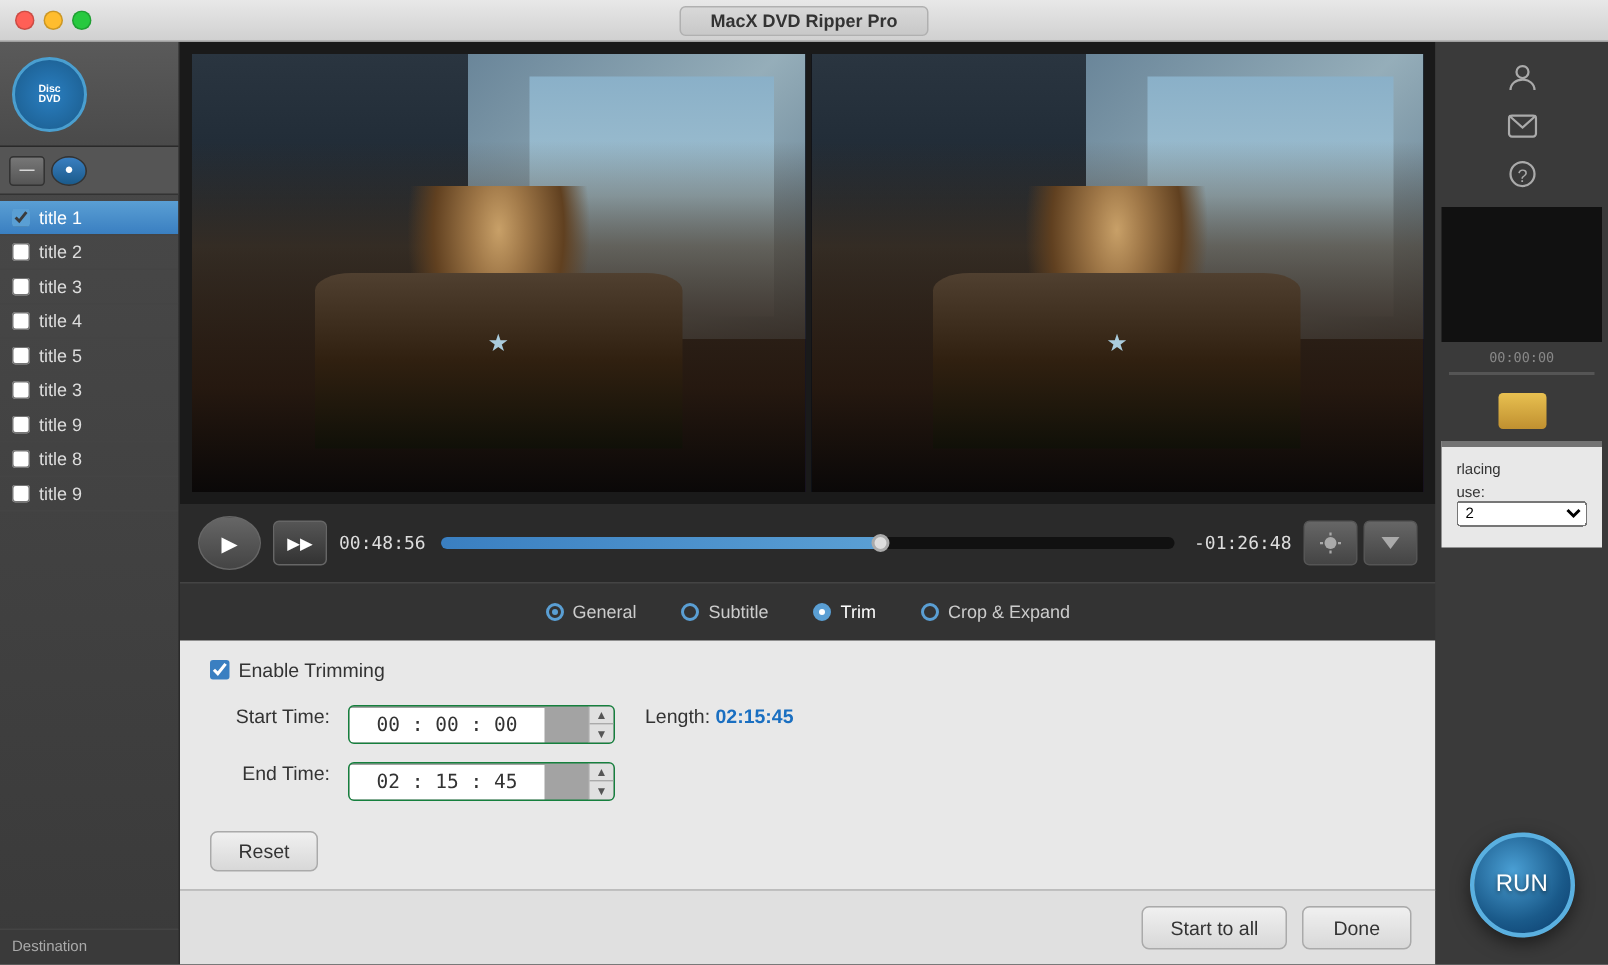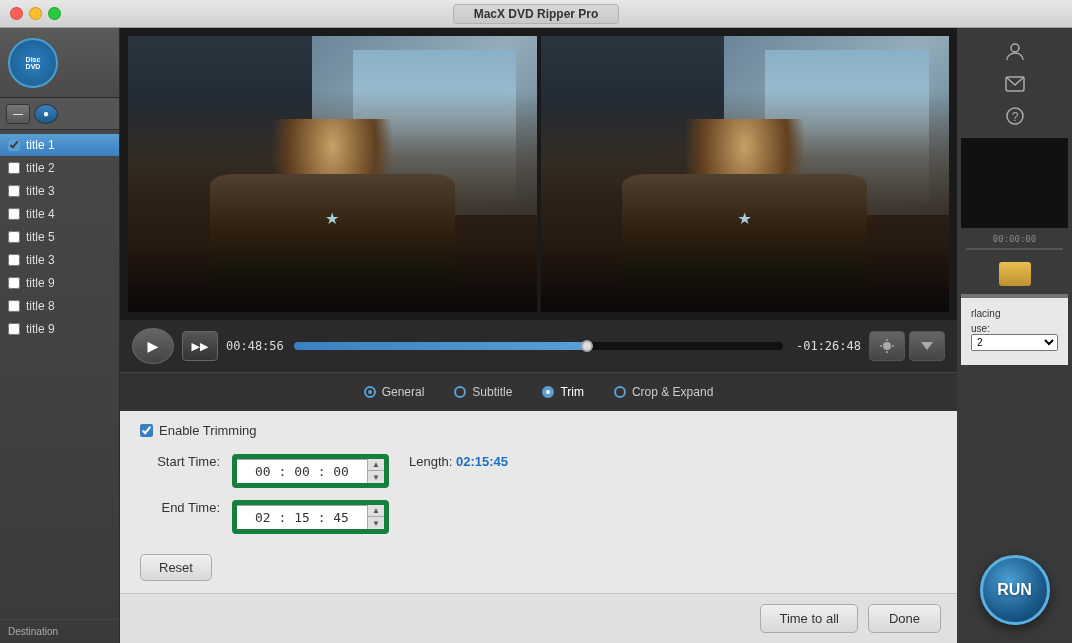"00 : 00 : 00" .time-input-group { border: 5px solid #15803d -> 1px solid #15803d; gap: none -> 29px }
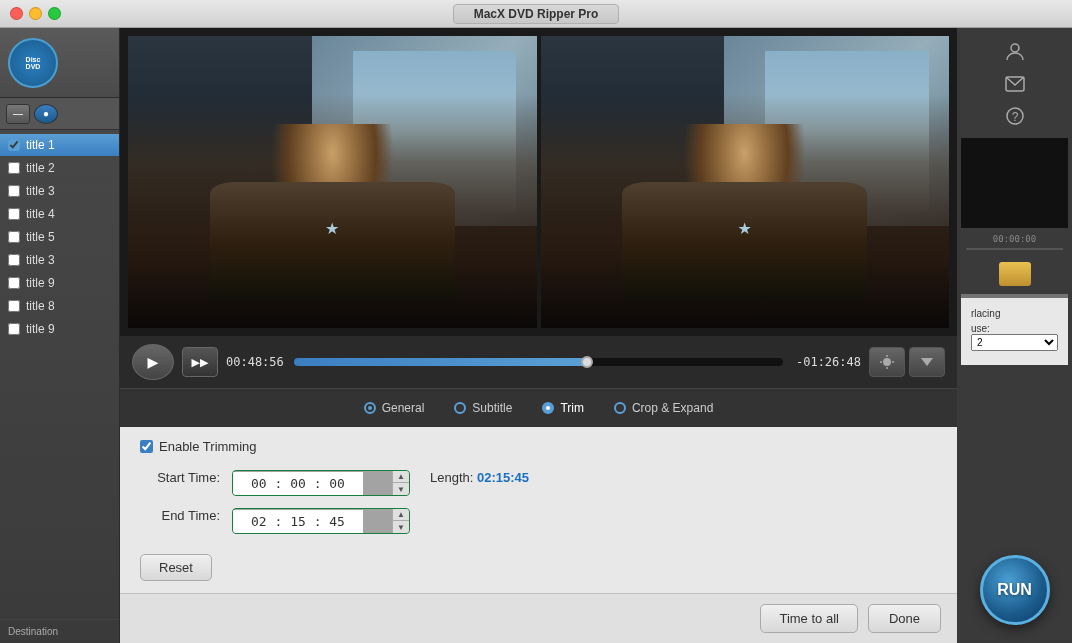"RUN" span { font-weight: bold -> normal }
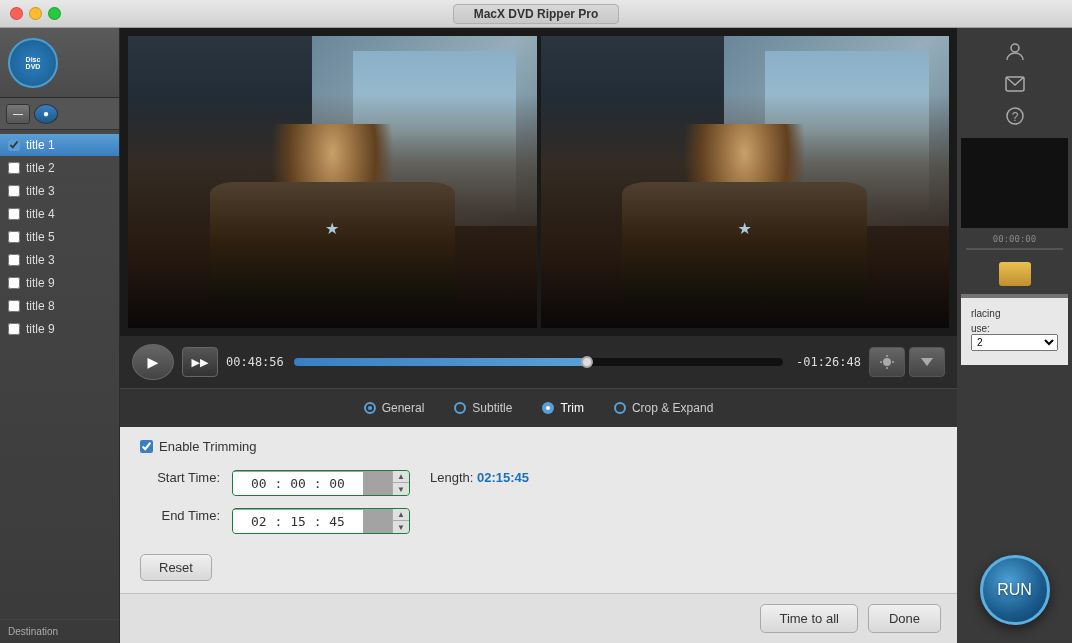"Time to all" button.apply-btn { text: Time -> Start }
